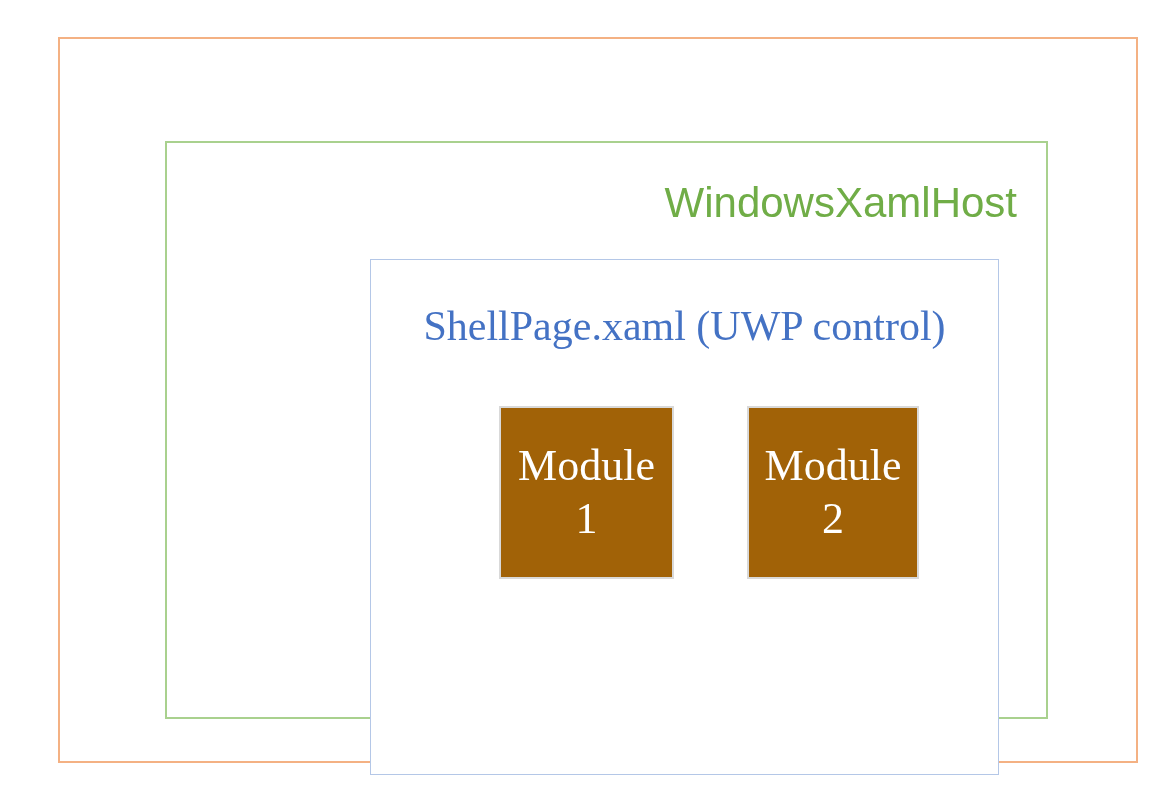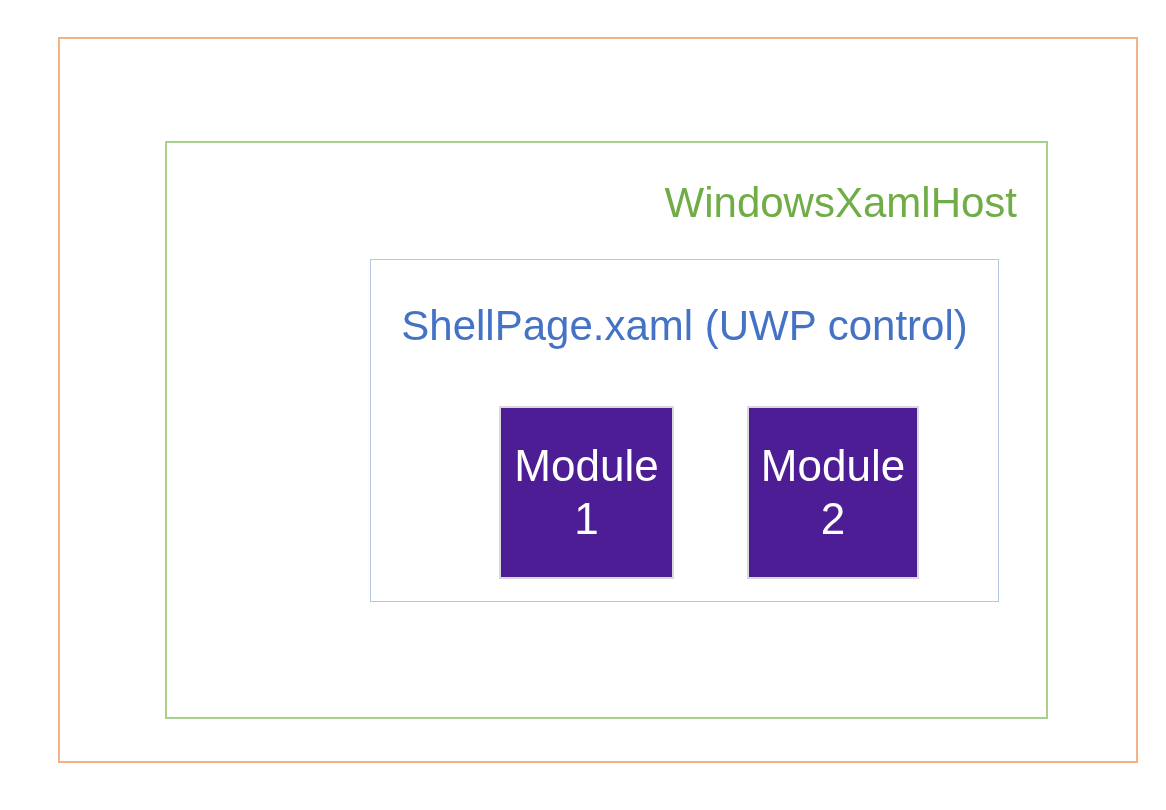"ShellPage.xaml (UWP control)" .shell-box { font-family: none -> Liberation Serif, serif; height: 343px -> 516px }
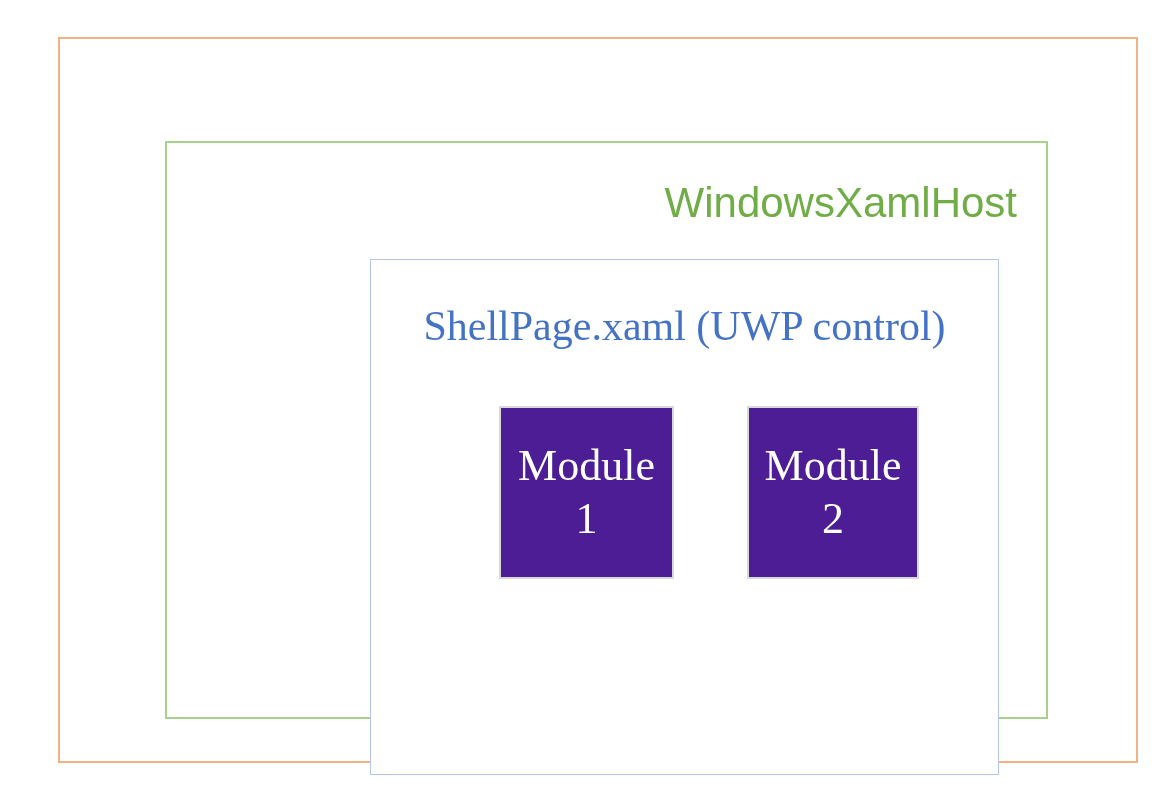"Module" .module { background: #4c1d95 -> #a16207 }
